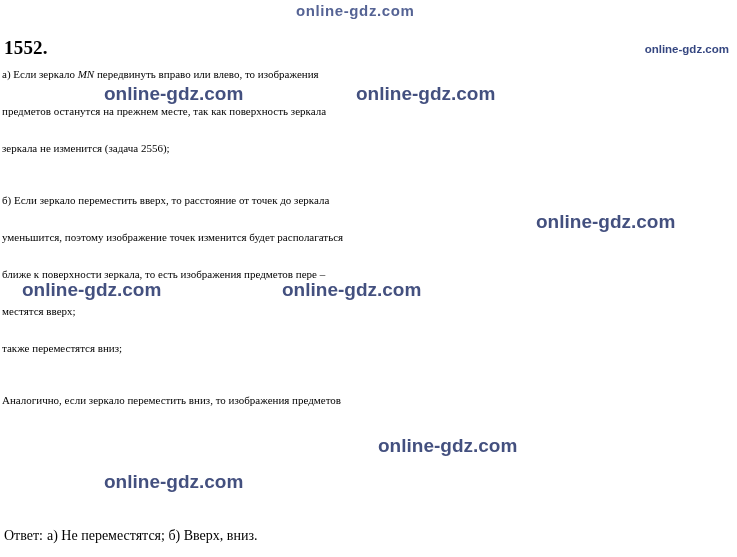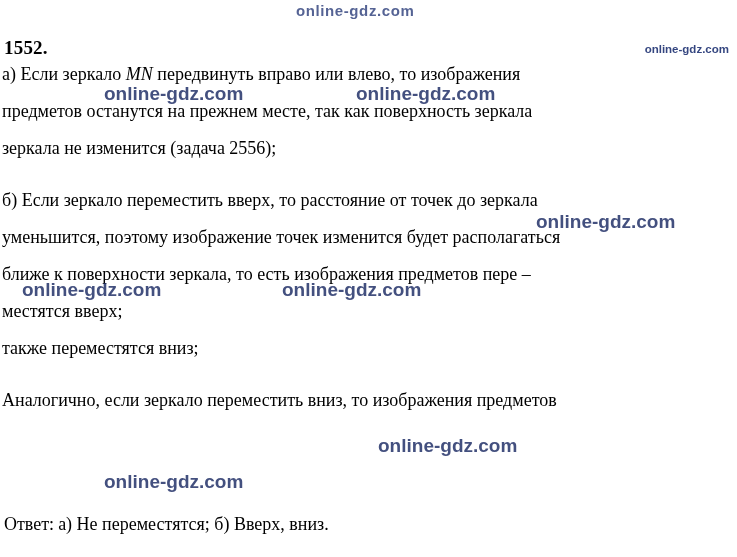"а) Если зеркало MN передвинуть" .line { font-size: 18px -> 11px }
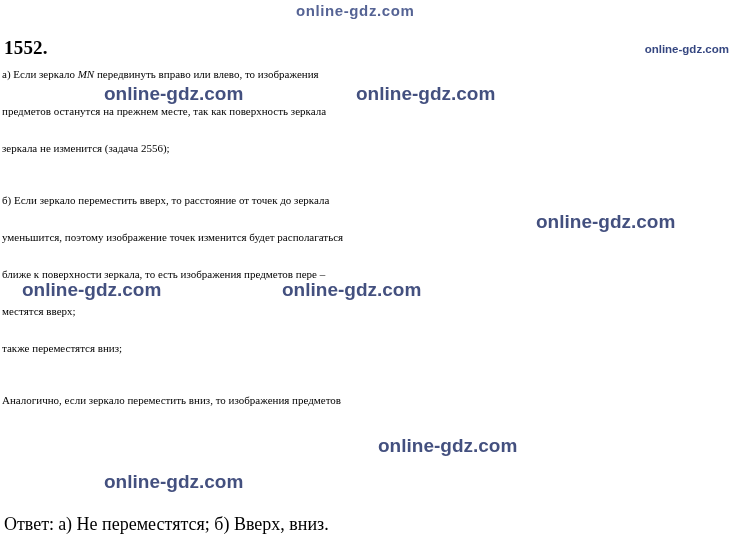"Ответ: а) Не переместятся; б)" .answer-line { font-size: 18px -> 14px; top: 514px -> 528px }
